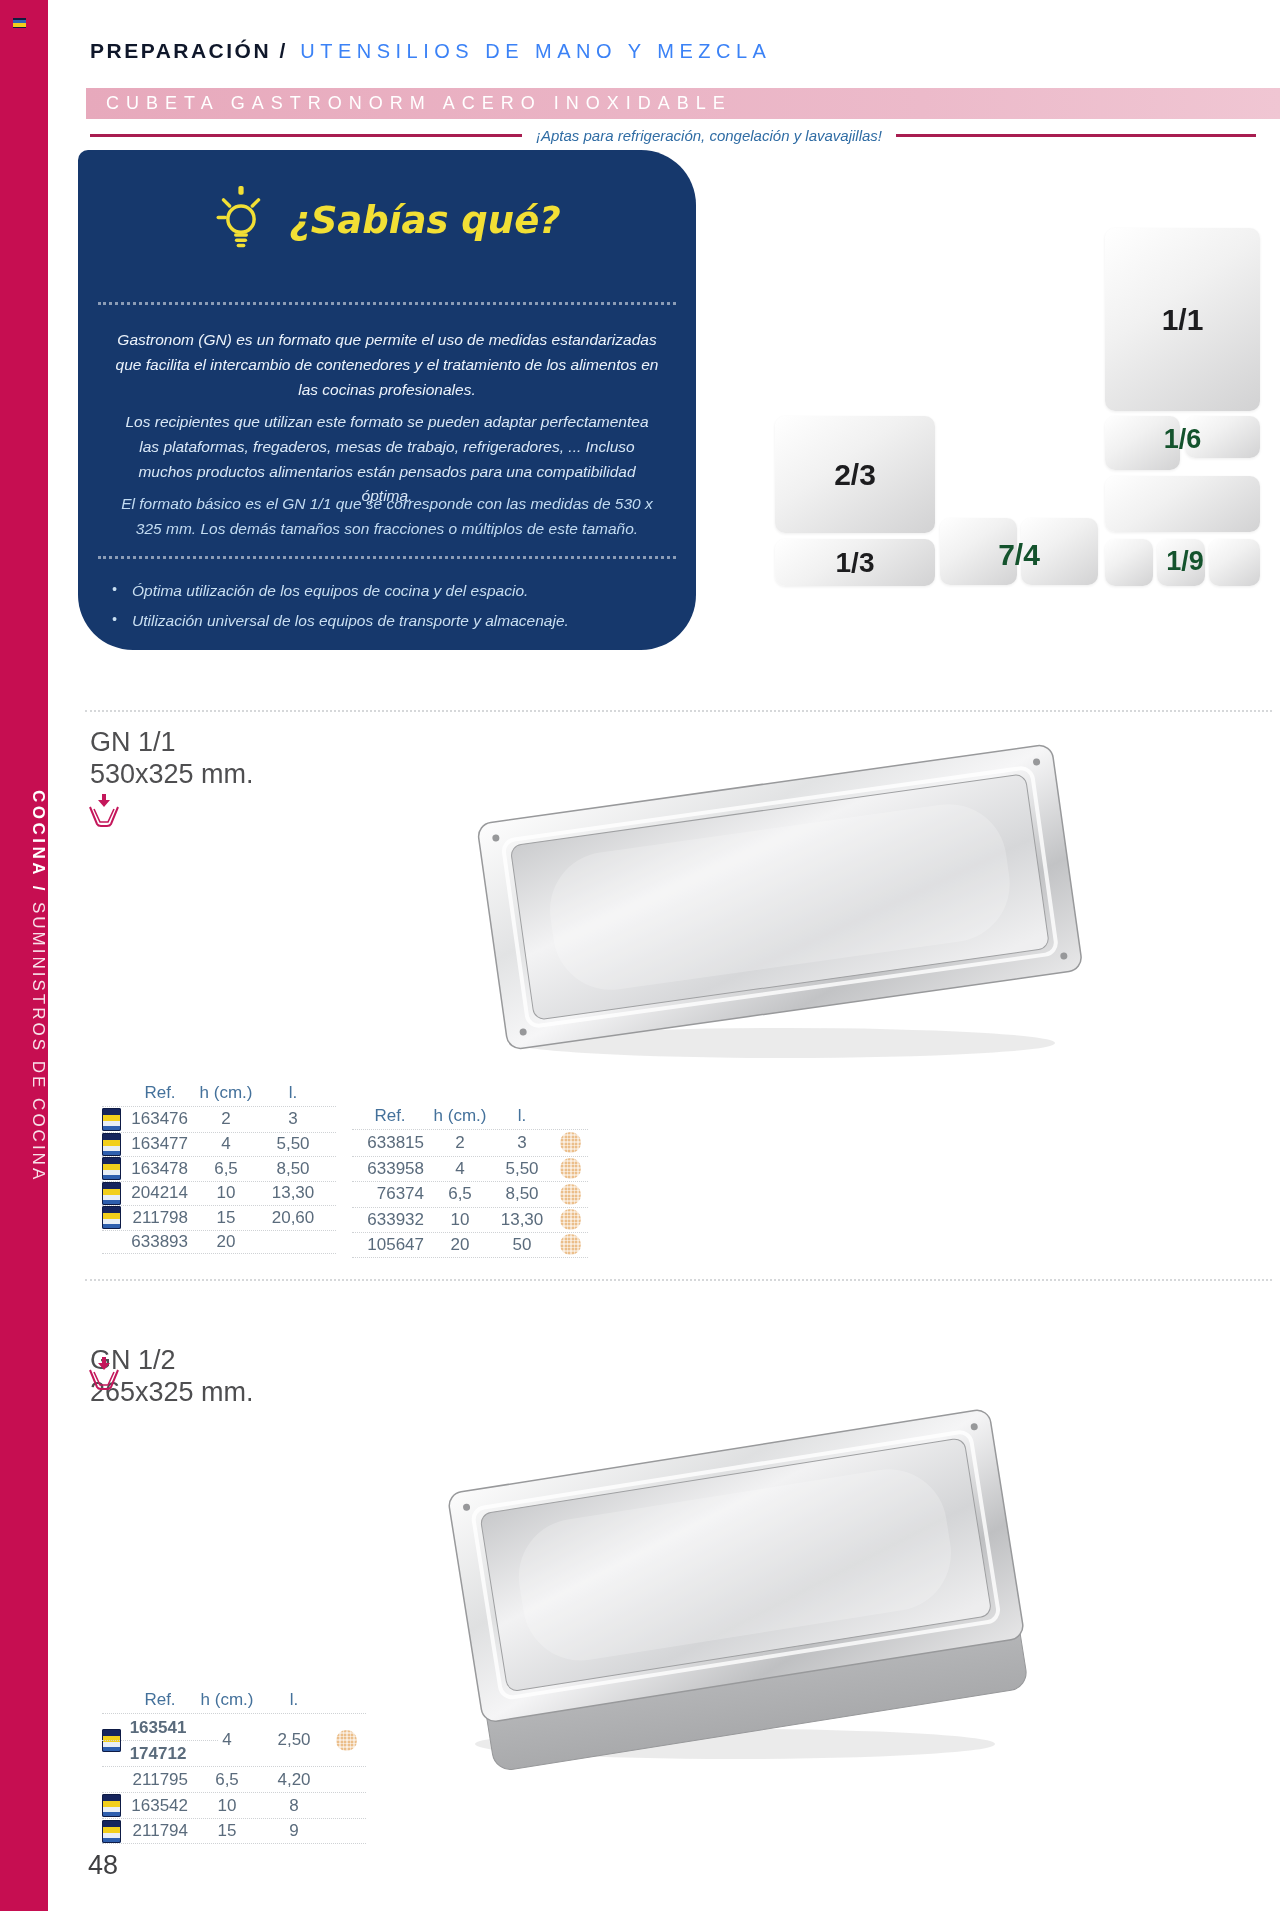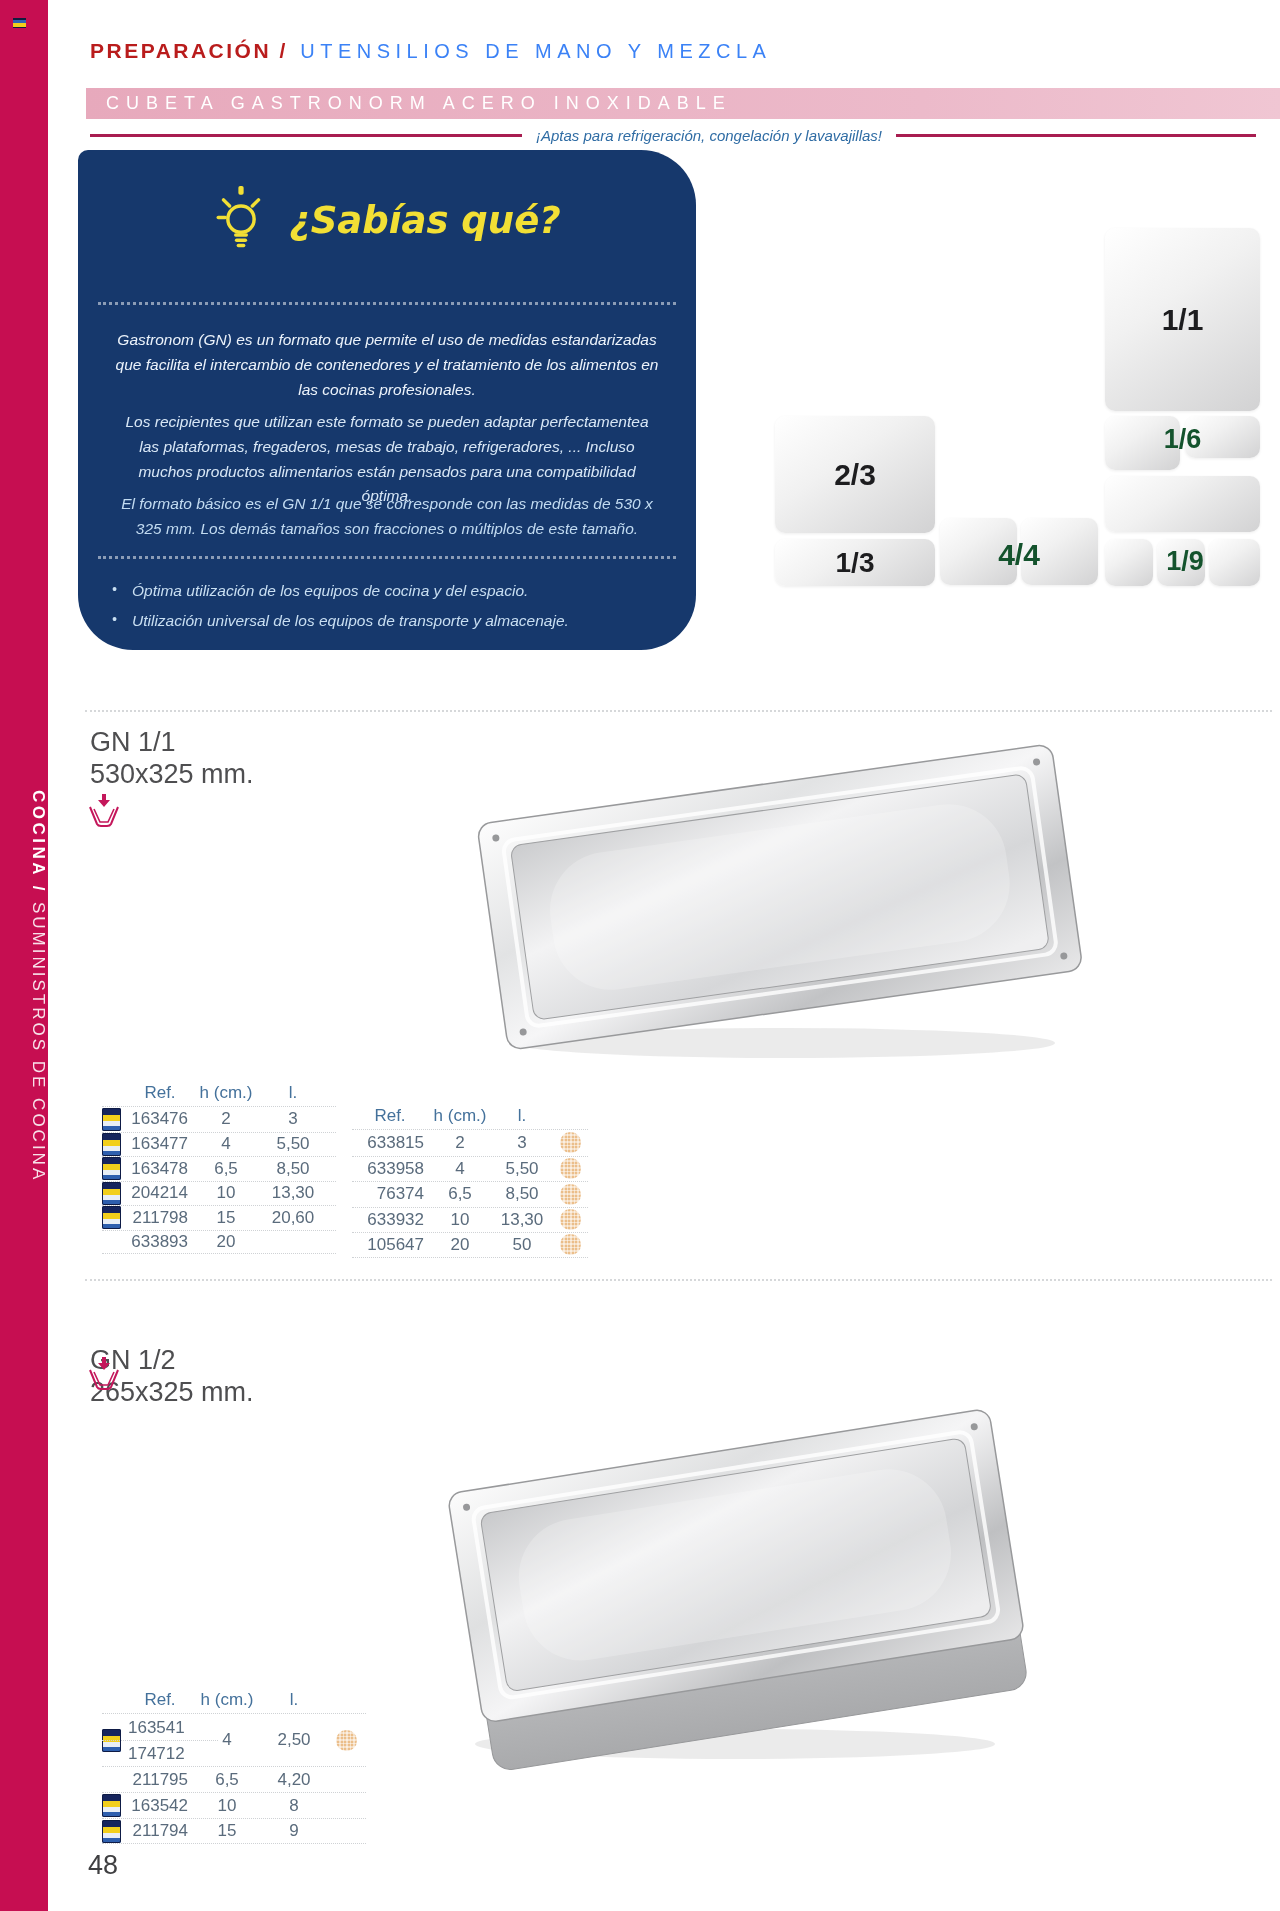"PREPARACIÓN /" .ht-main { color: #b91c1c -> #0f172a }
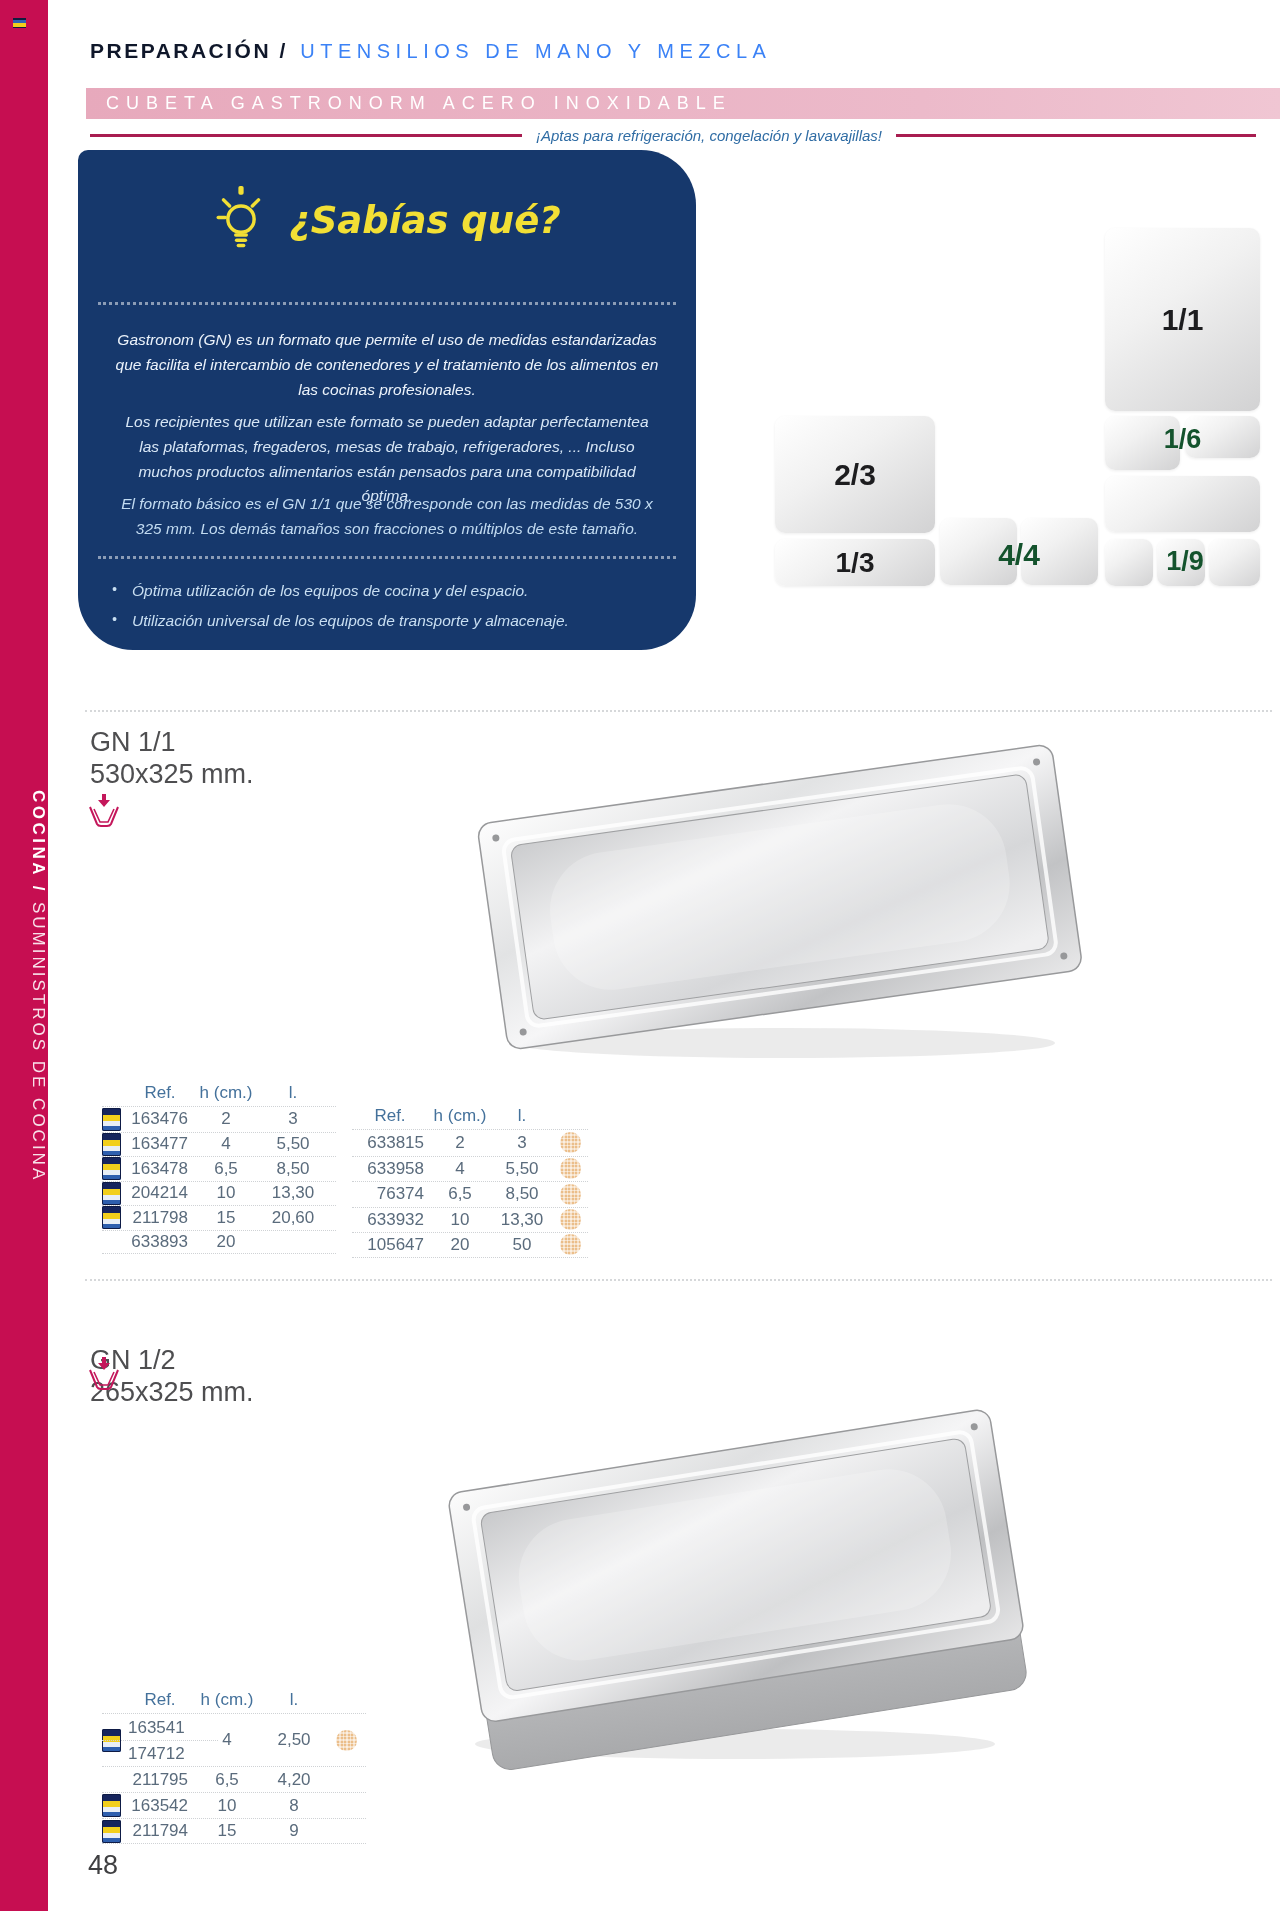"4/4" span.lblf { text: 4/4 -> 7/4 }
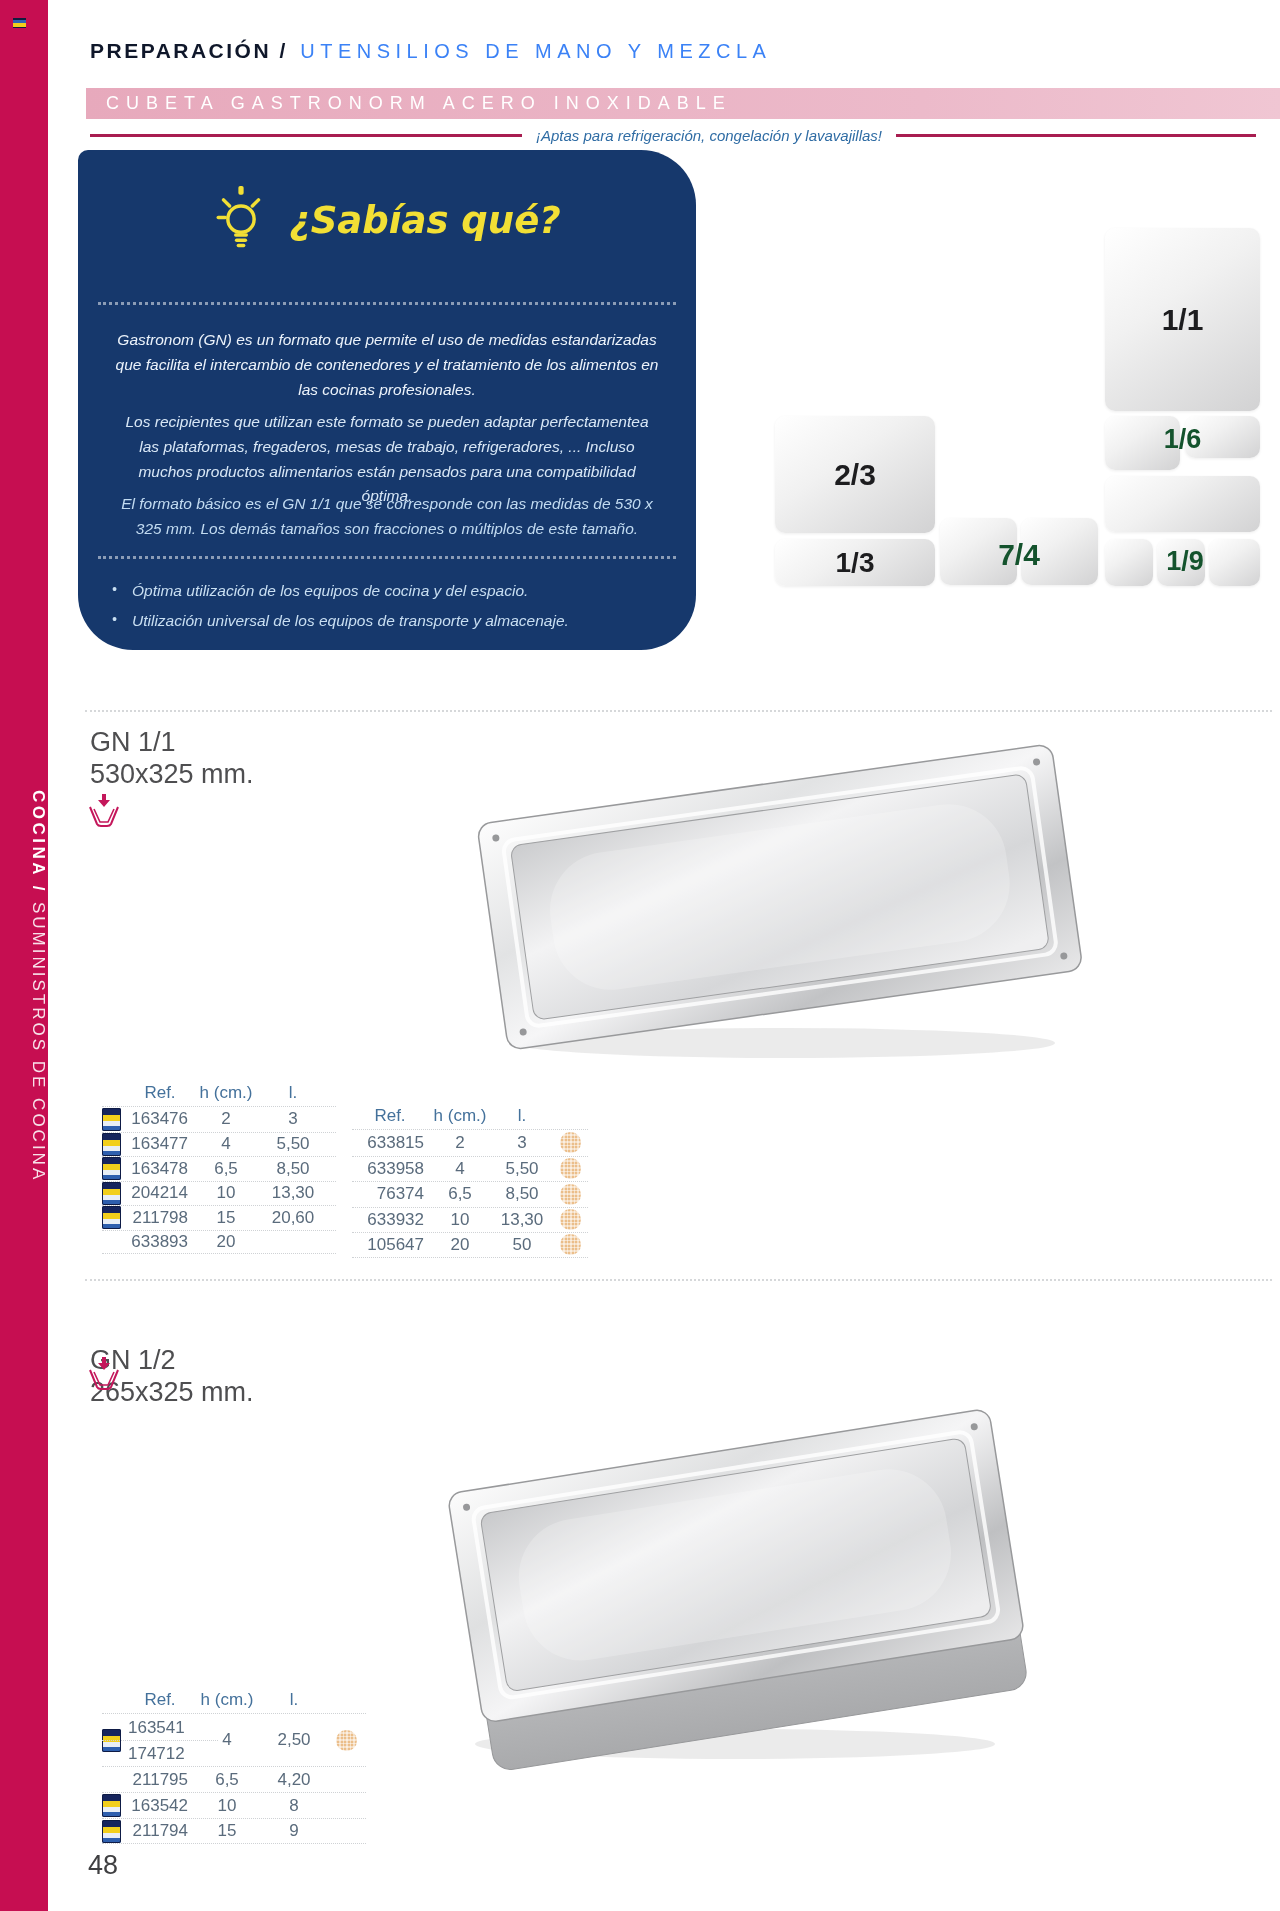"163541" .refstack span { font-weight: none -> bold; text-align: left -> center }
